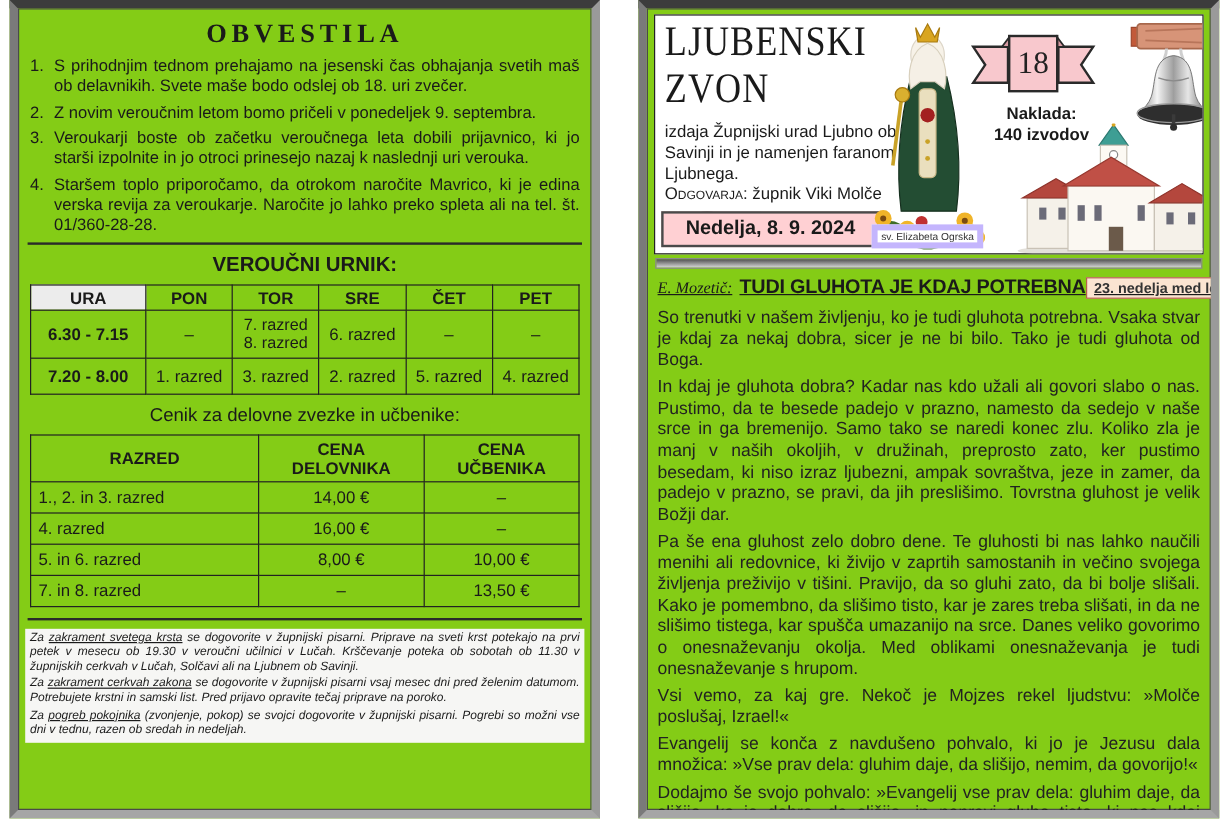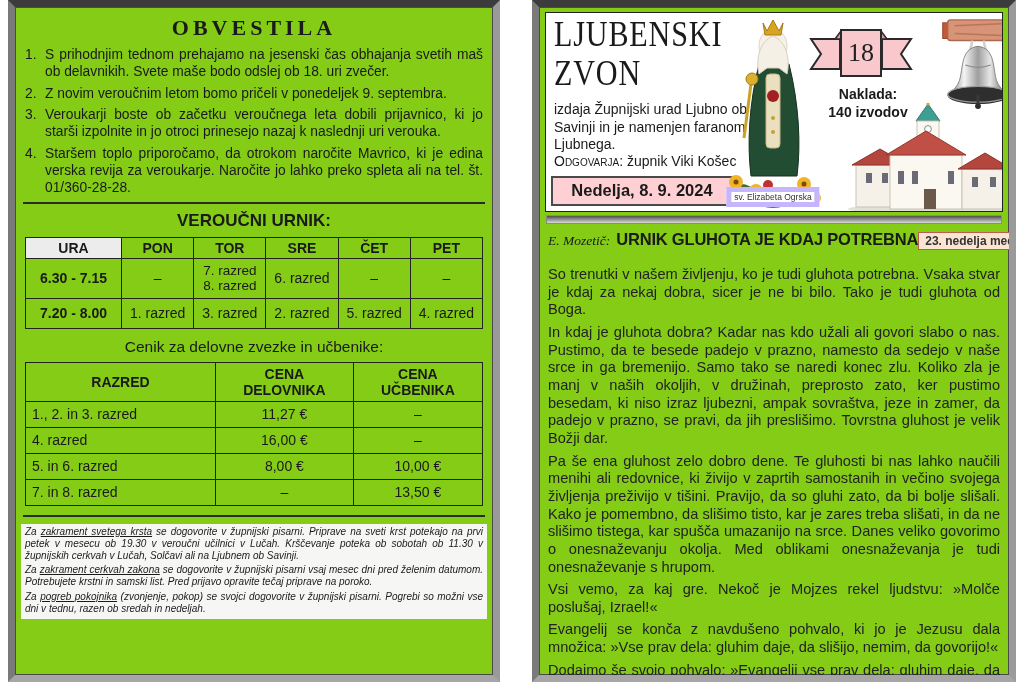"župnik Viki Košec" span { text: Košec -> Molče }
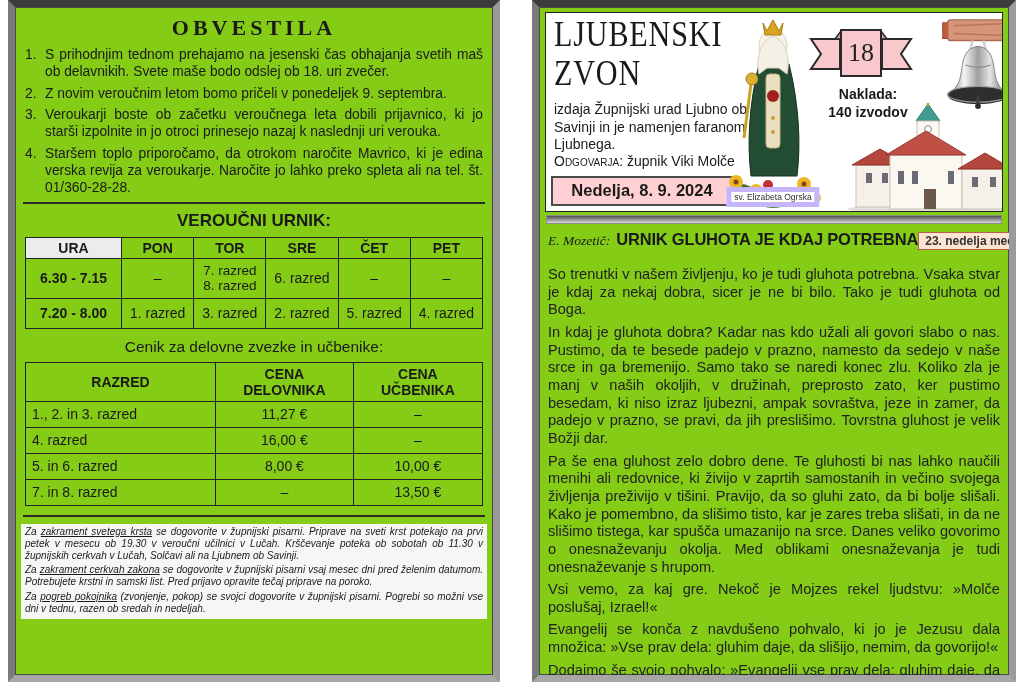"E. Mozetič:" .article-head { margin: 0 0 16px -> 0 0 8px; text-decoration: none -> underline }
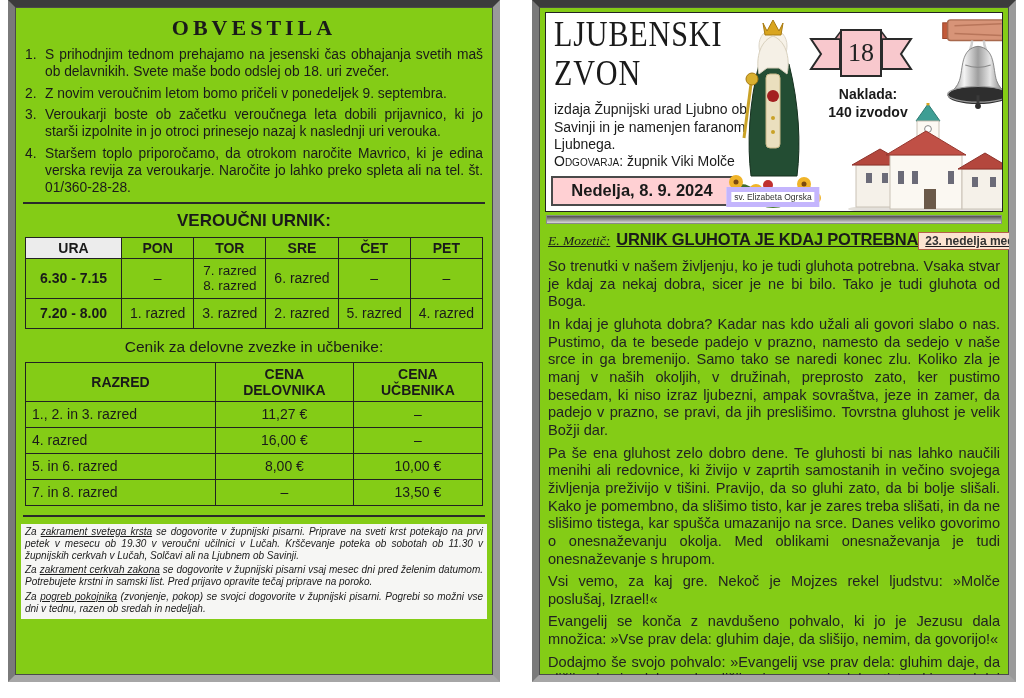"URNIK GLUHOTA JE KDAJ POTREBNA" span.a-title { text: URNIK -> TUDI }
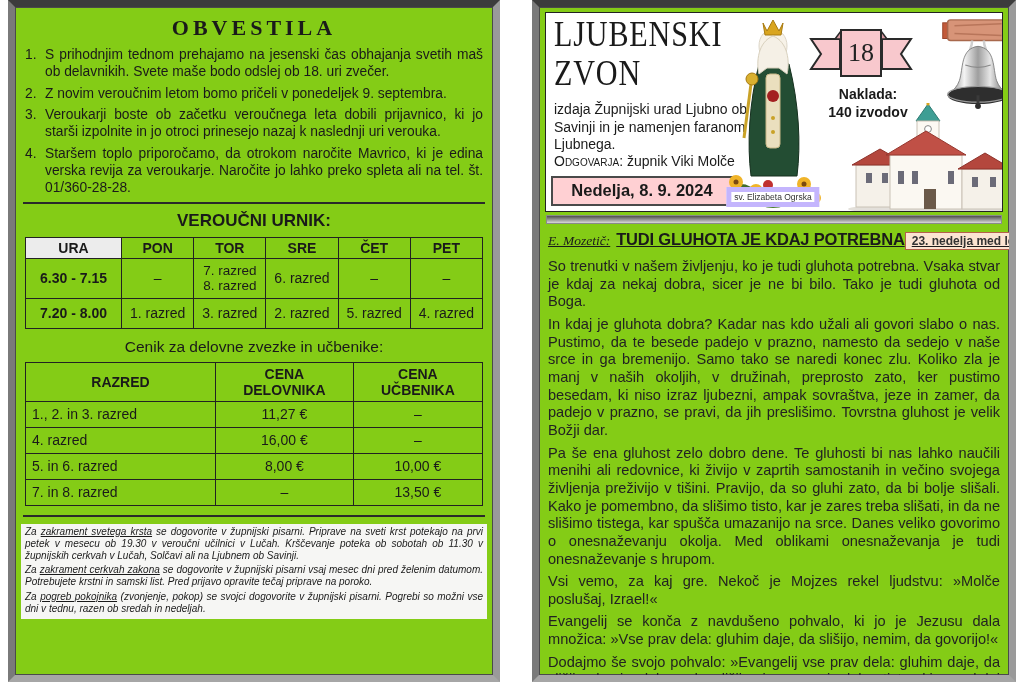"11,27 €" td.c { text: 11,27 -> 14,00 }
